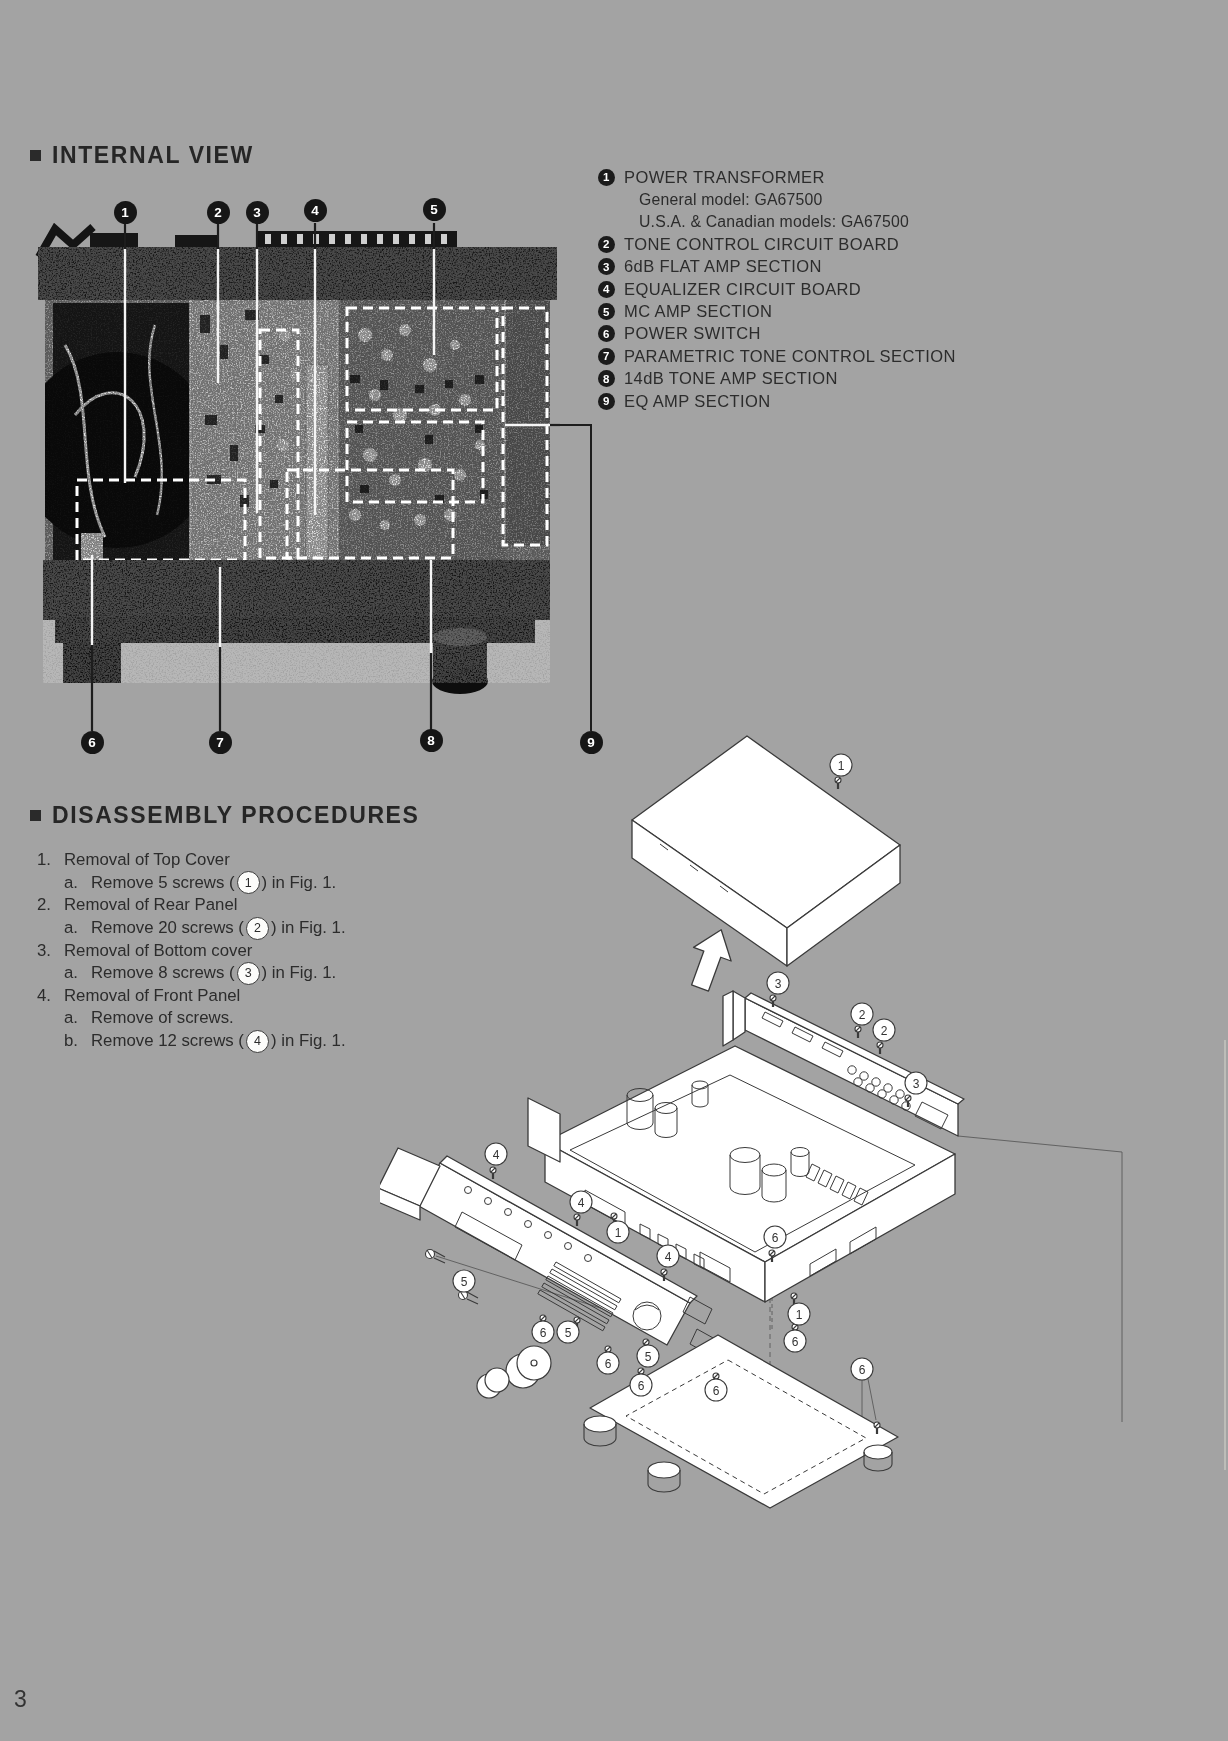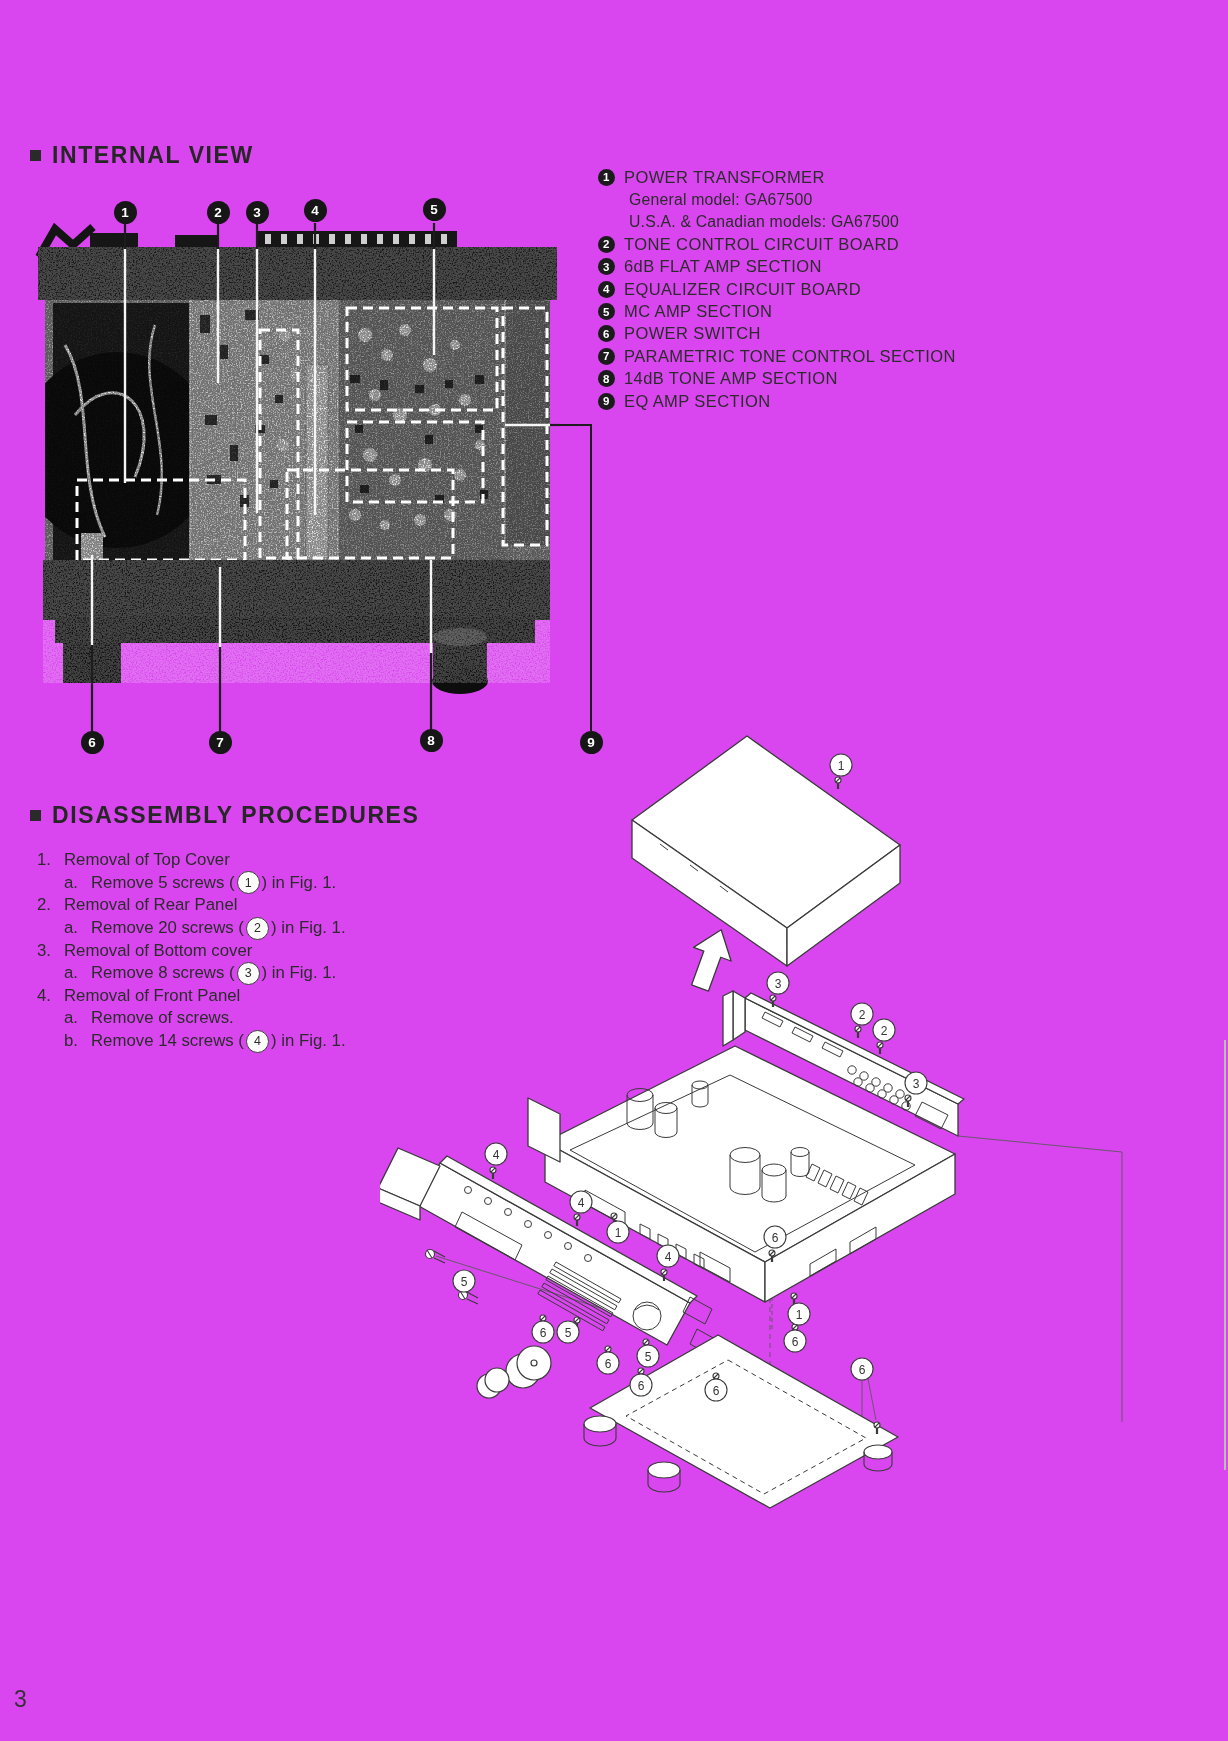"INTERNAL VIEW" .page { background: #d946ef -> #a3a3a3 }
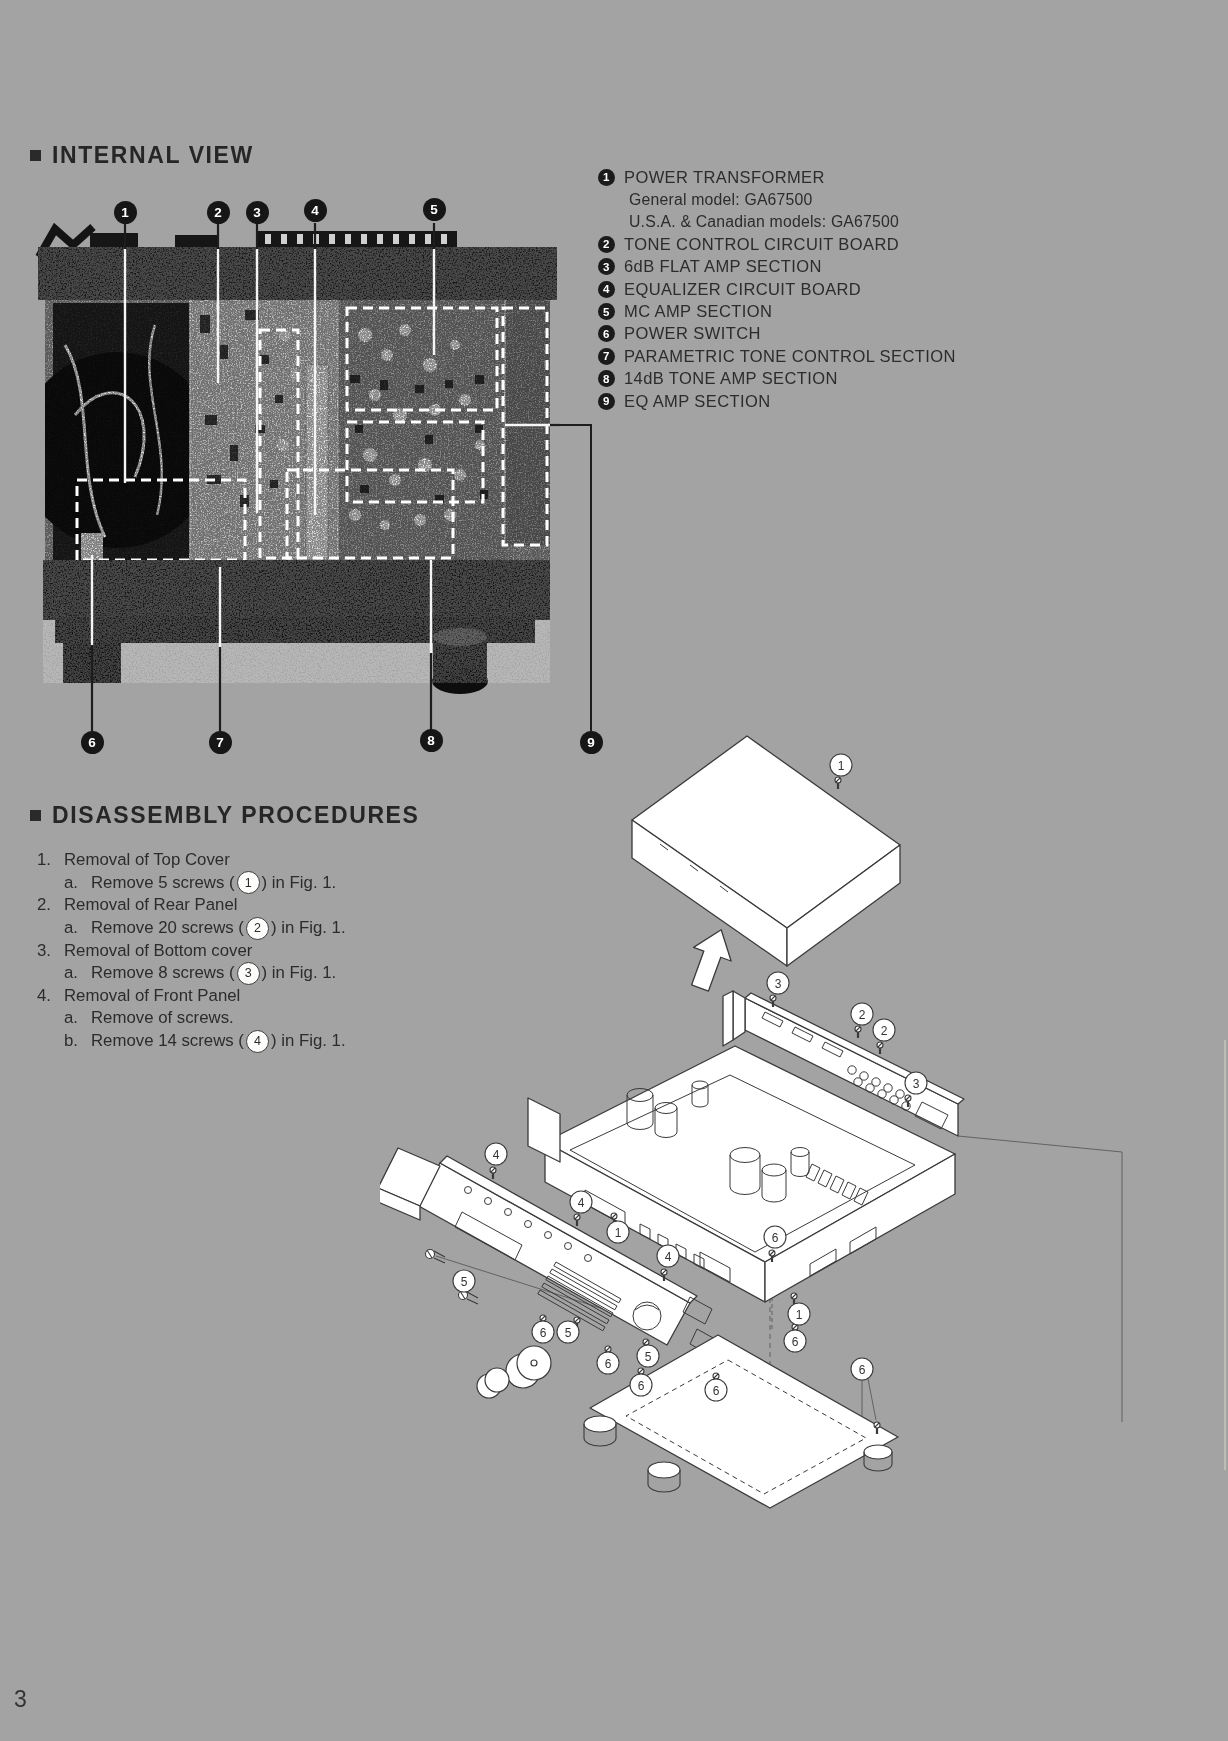"General model: GA67500" .lsub { margin-left: 31px -> 41px }
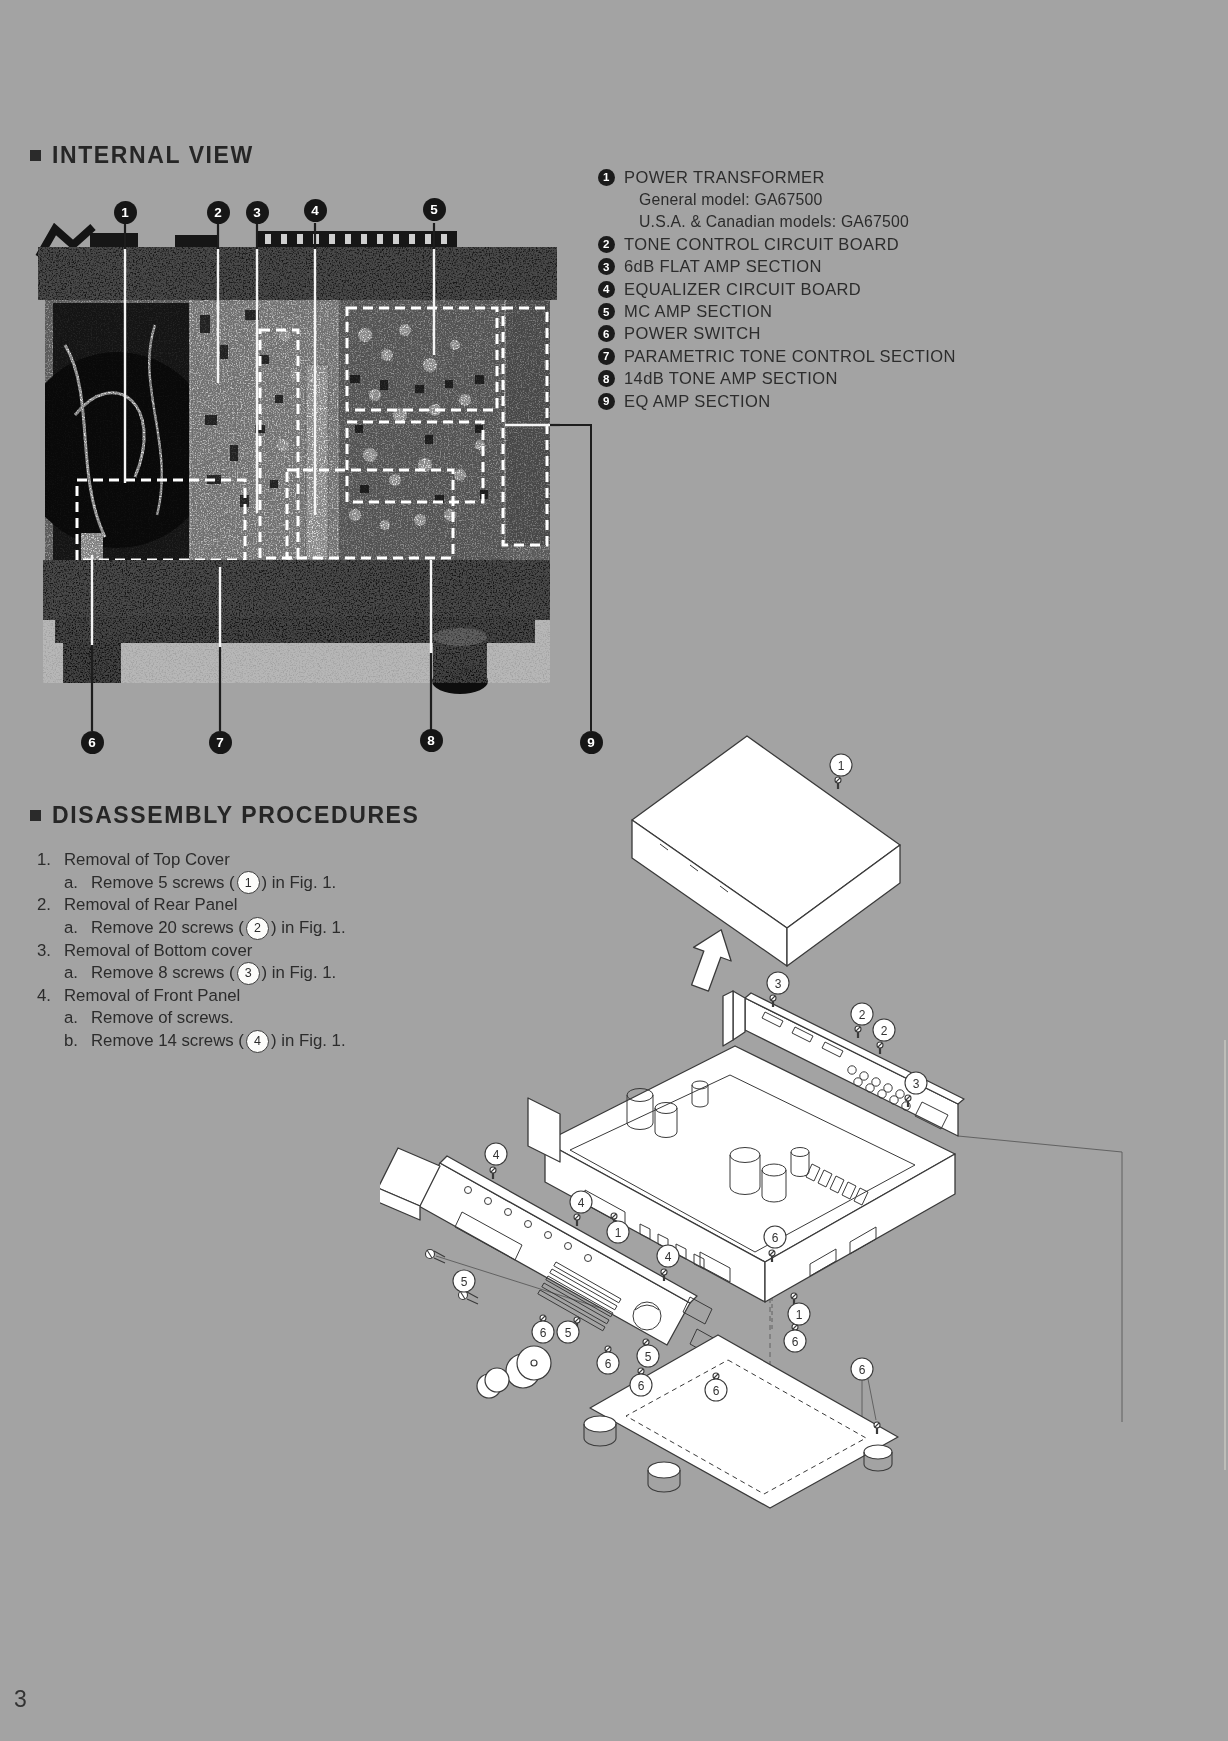"Remove 14 screws (" span { text: 14 -> 12 }
